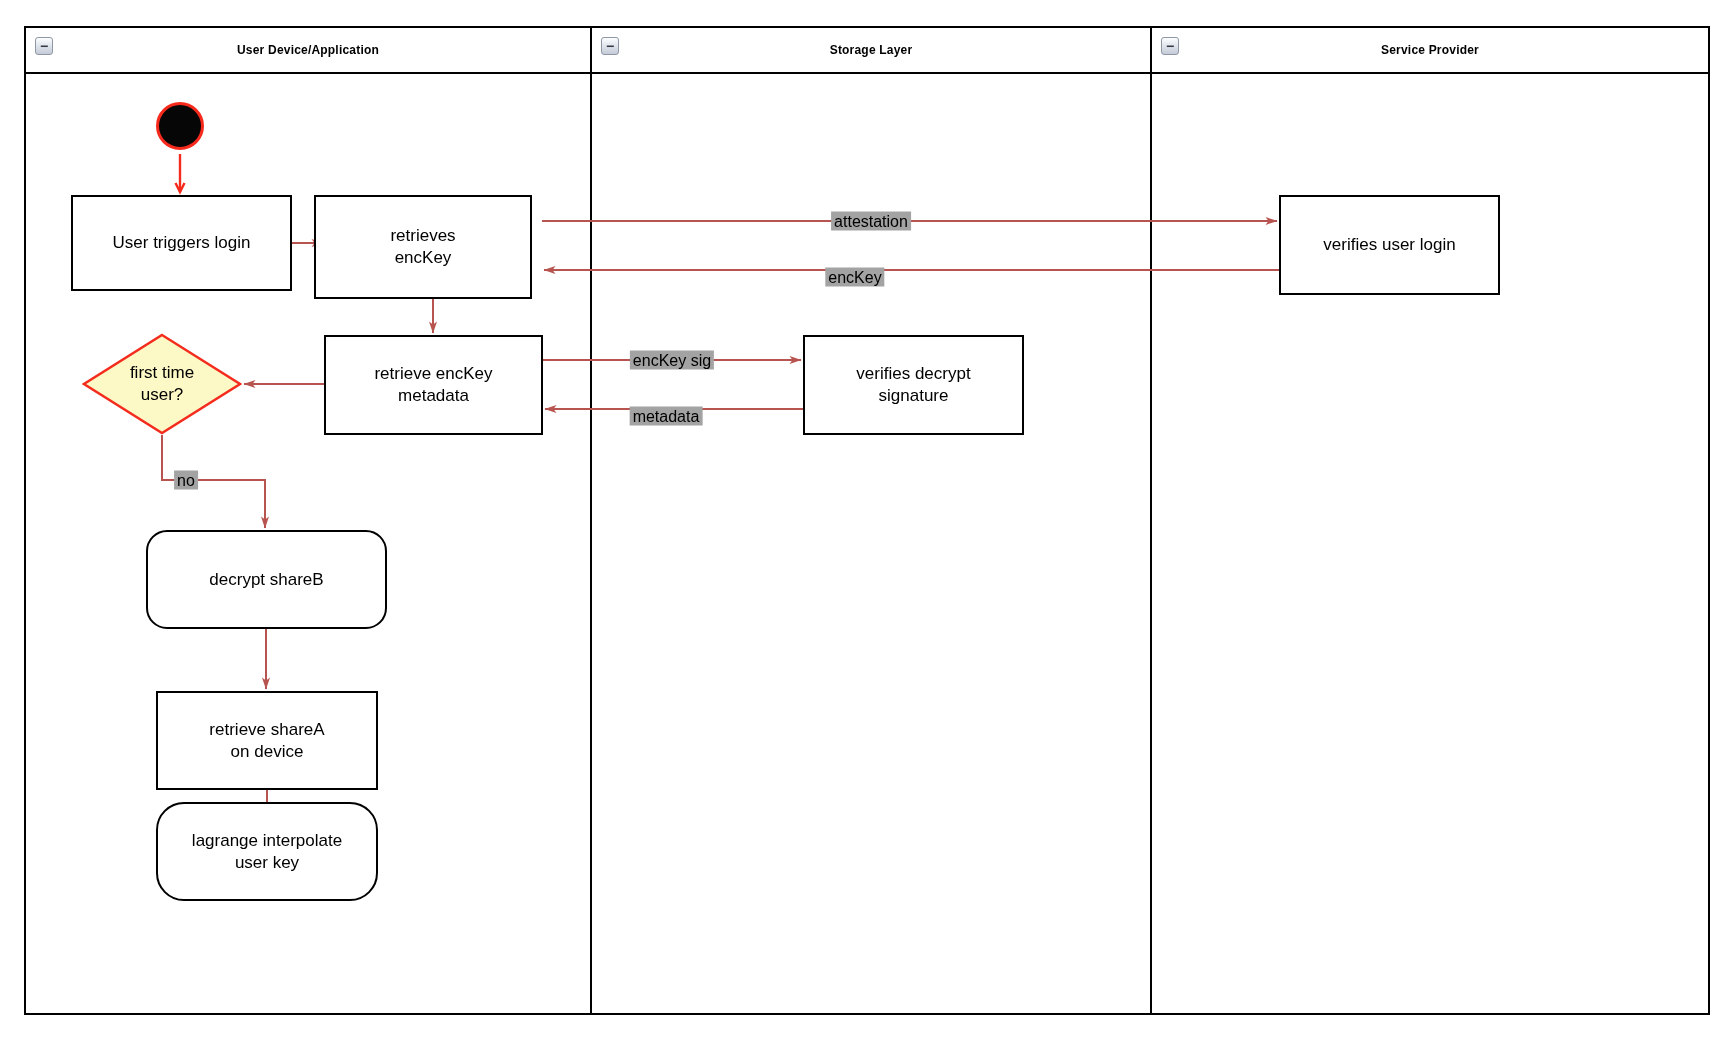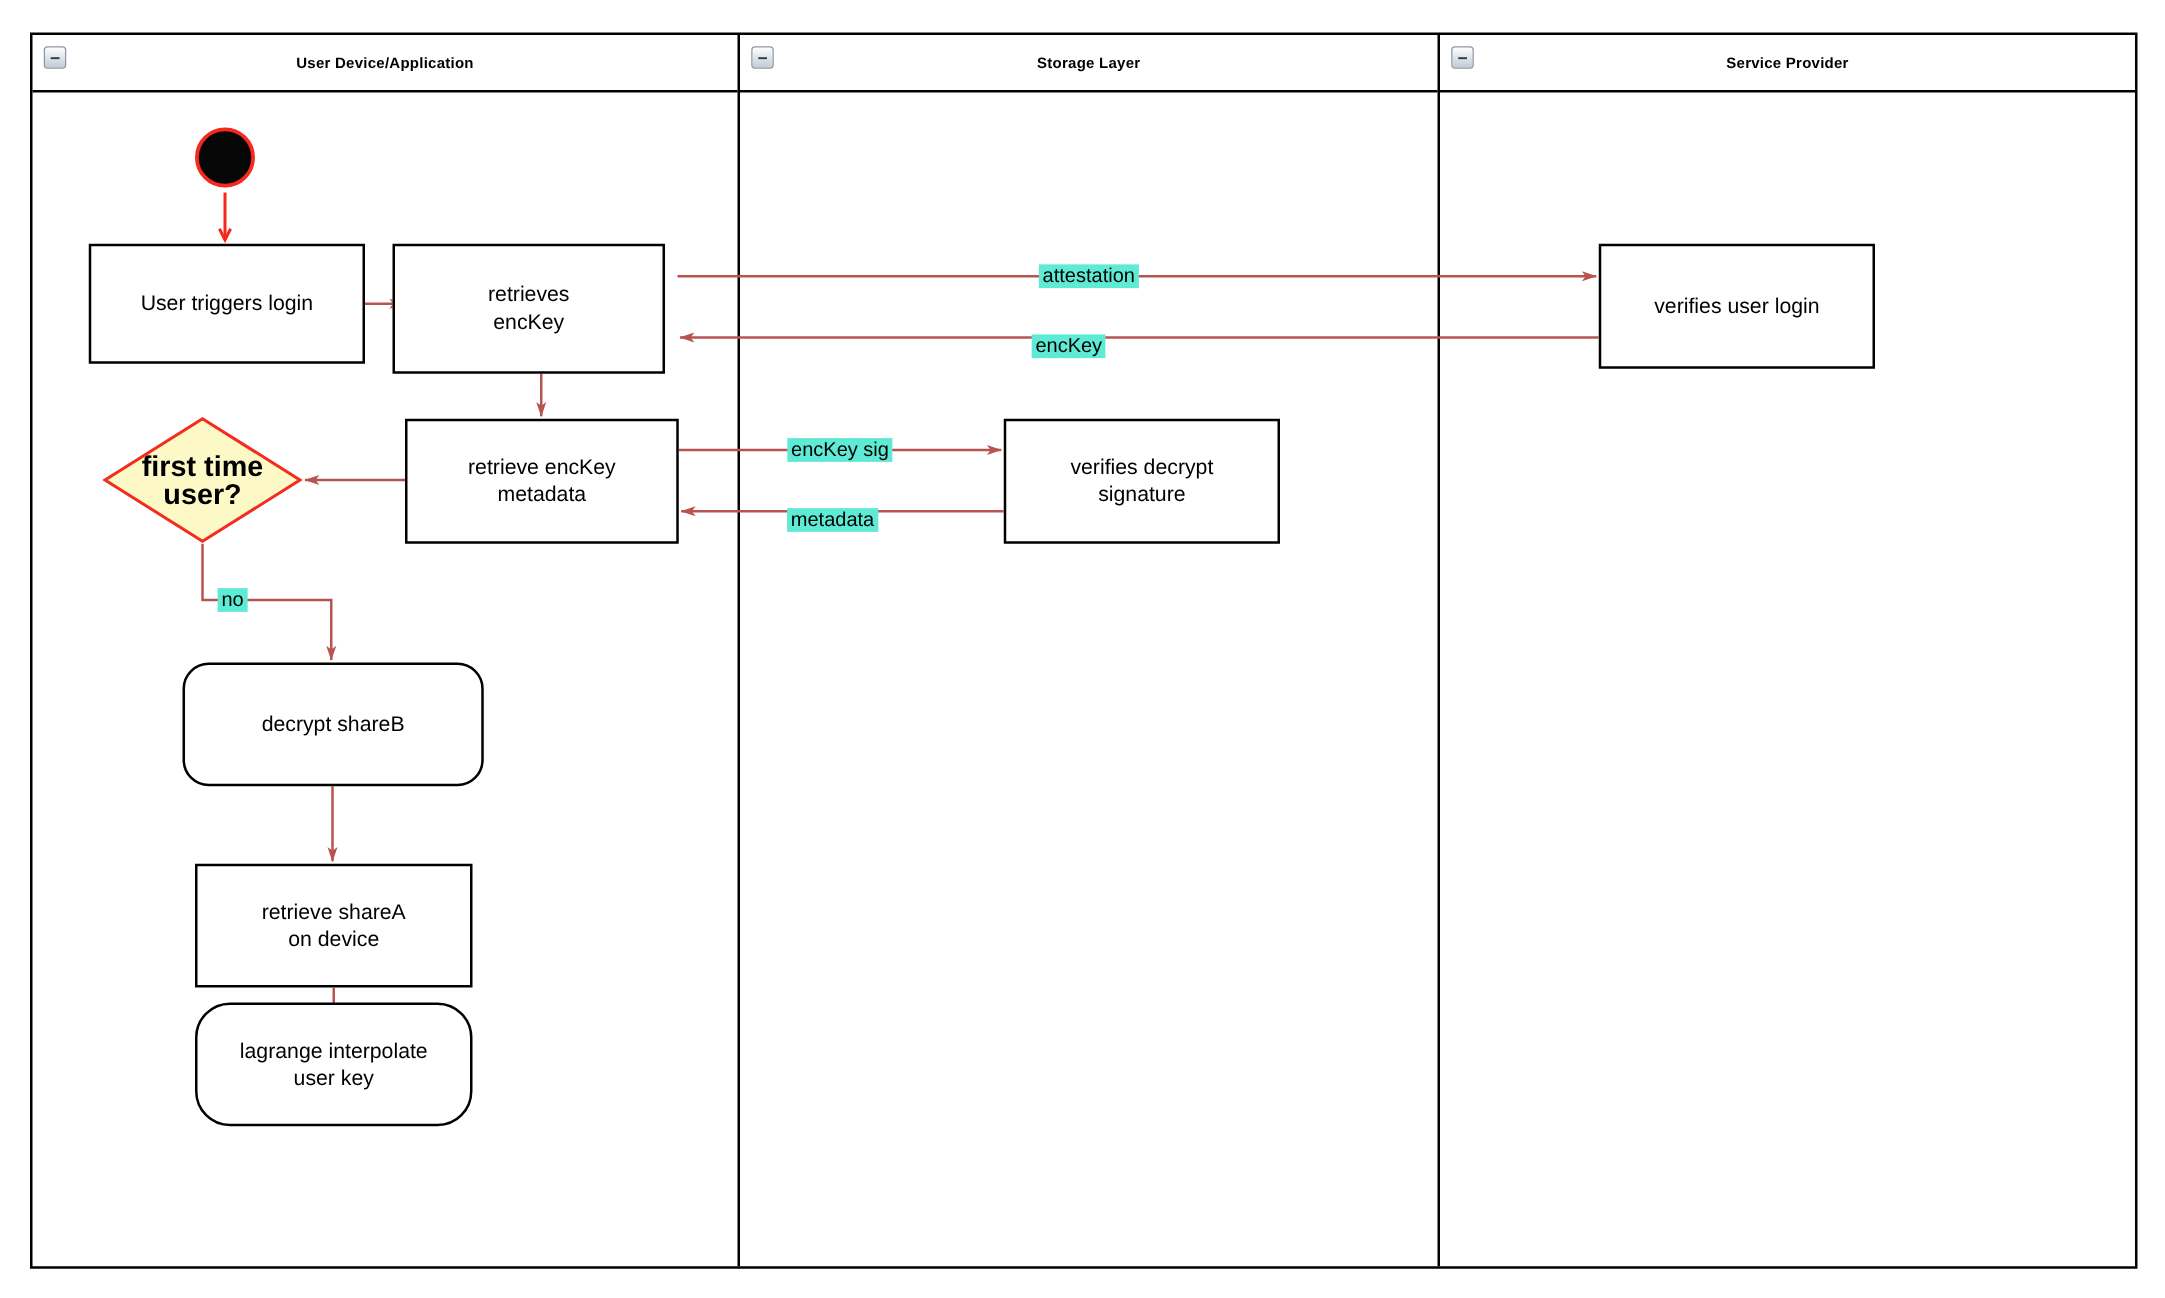"attestation" .edge-label { background: #5eead4 -> #a3a3a3 }
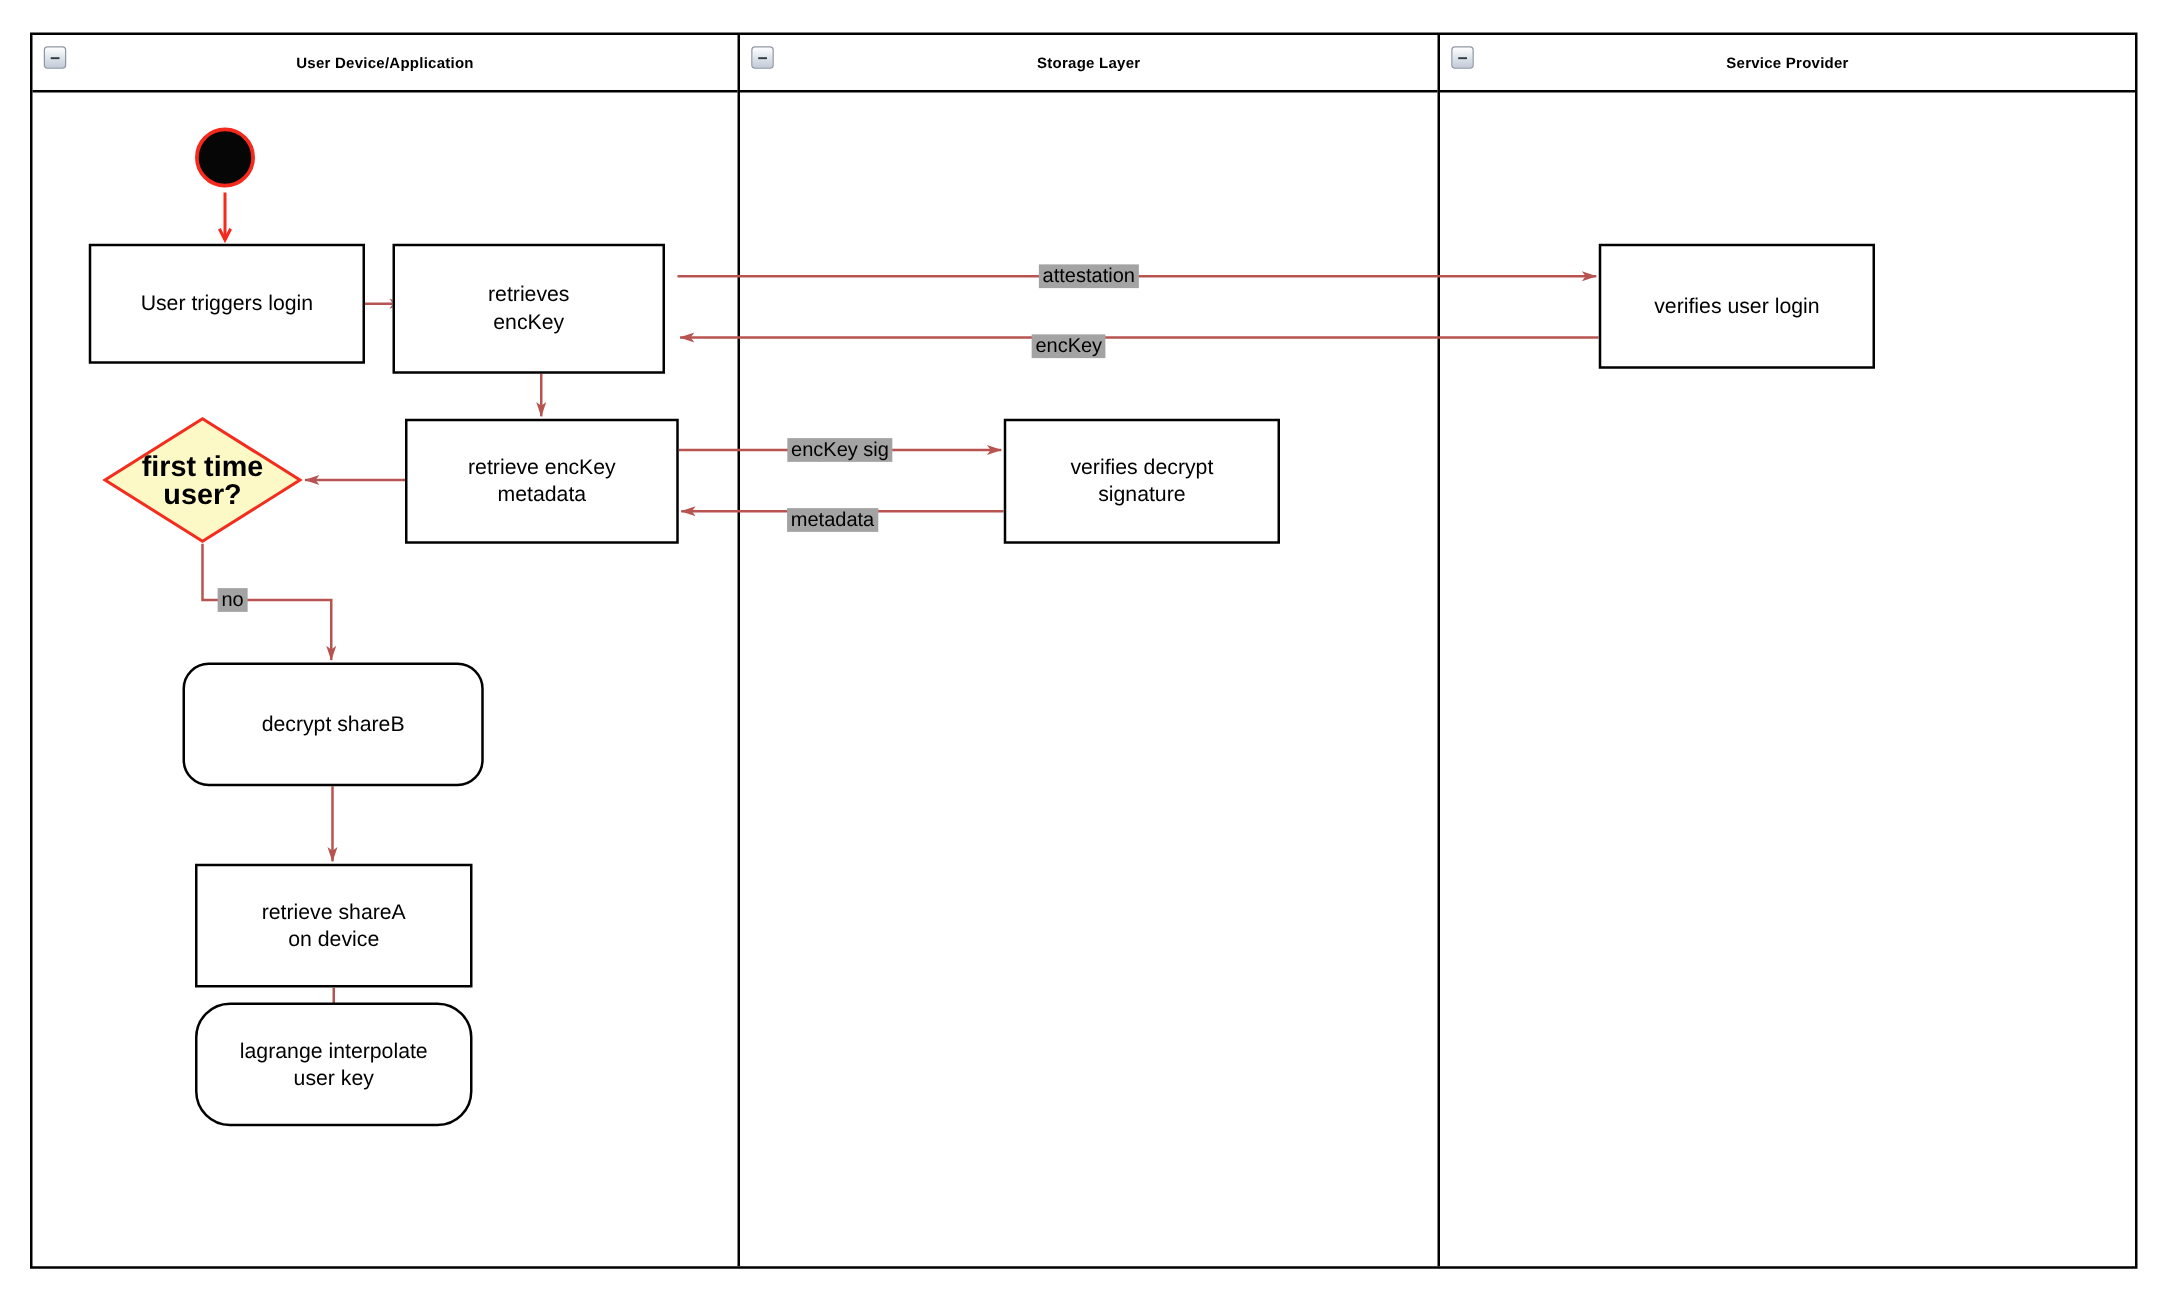"first time" .decision .node-label { font-size: 23px -> 17px; font-weight: bold -> none }
